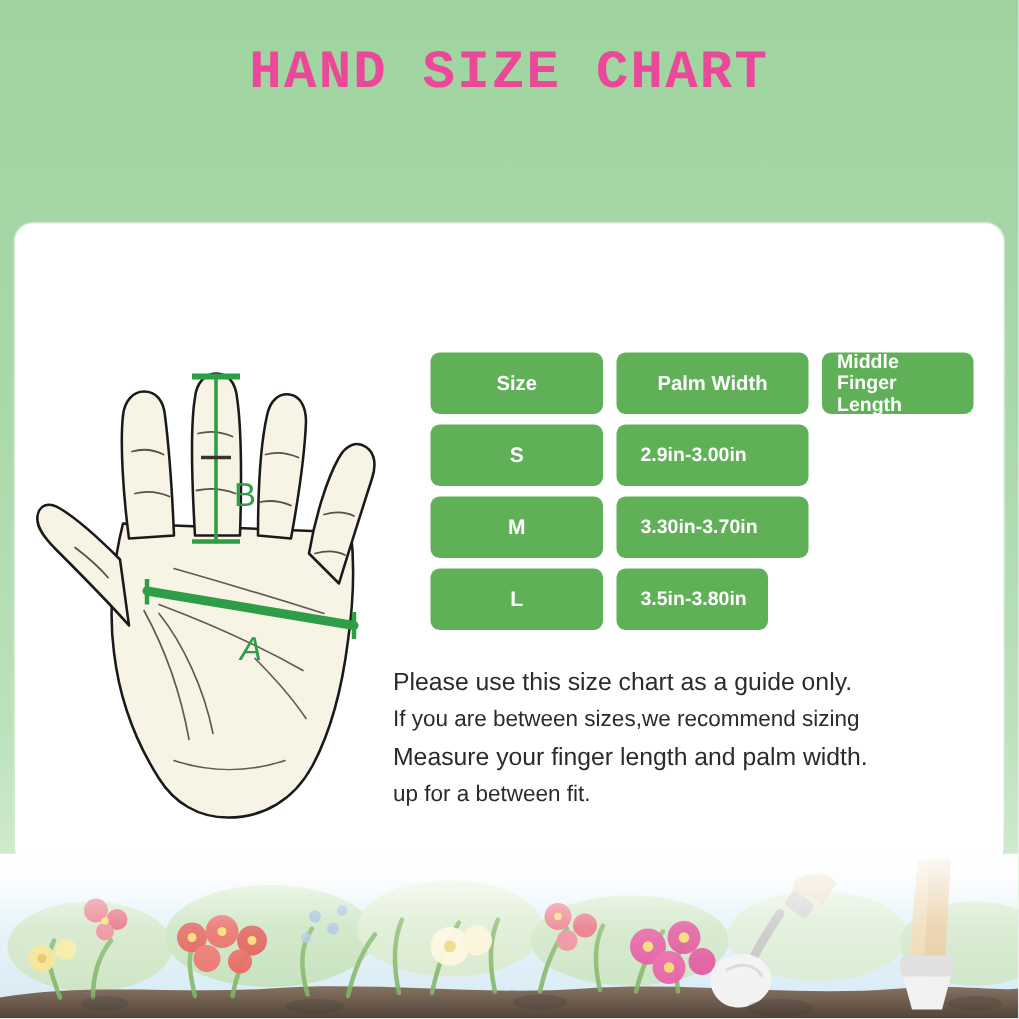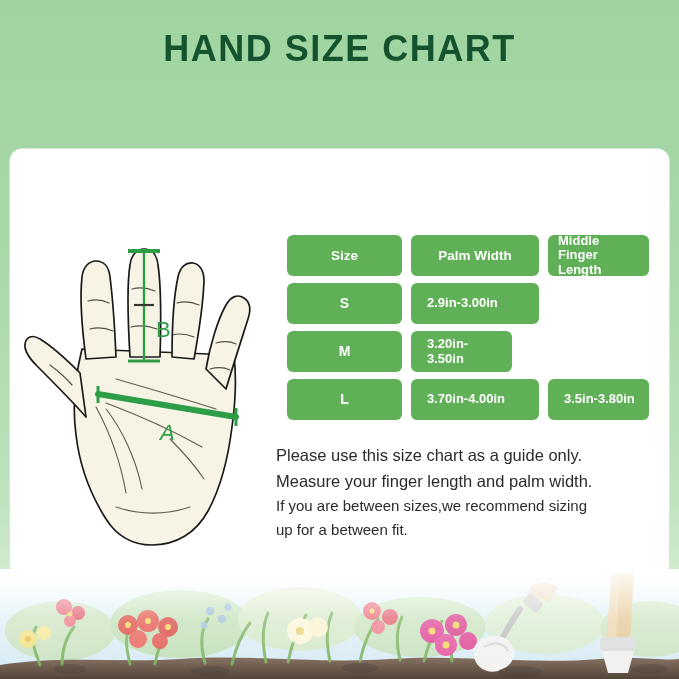"HAND SIZE CHART" .title { color: #14532d -> #ec4899; font-family: Liberation Sans, sans-serif -> Liberation Mono, monospace }
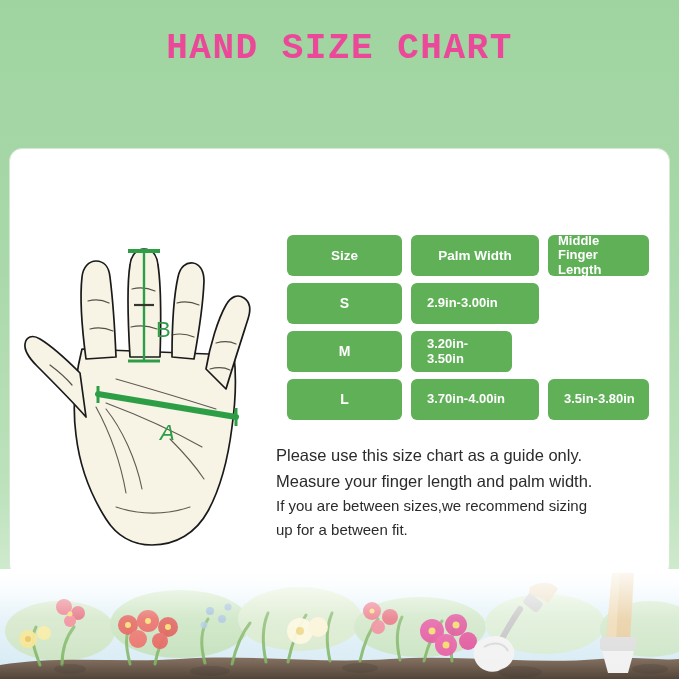"3.30in-3.70in" div.cell { html: none -> <div>3.30in-3.70in</div> }
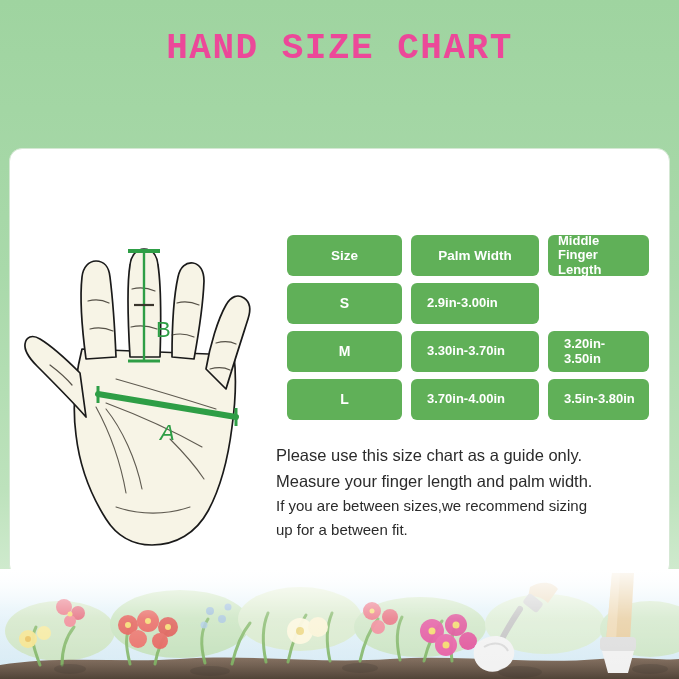"3.20in-3.50in" div.cell { html: <div>3.20in-3.50in</div> -> none }
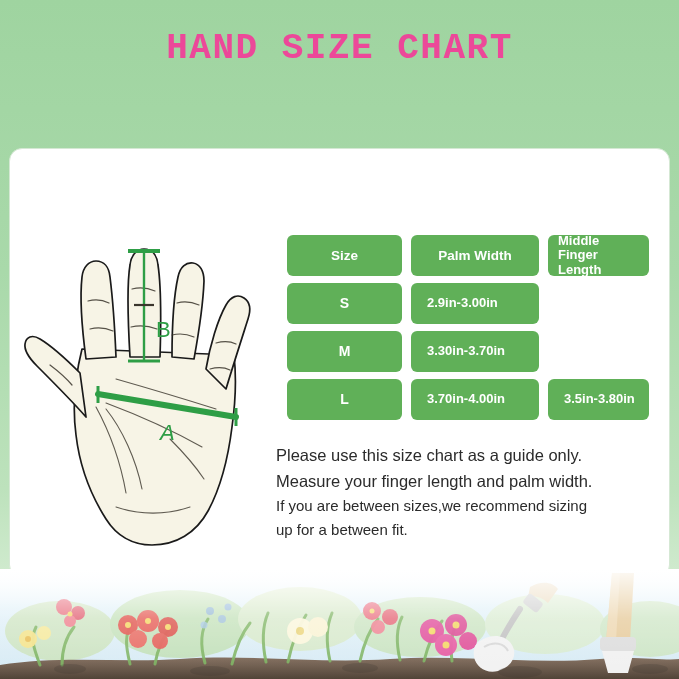"3.70in-4.00in" div.cell { html: <div>3.70in-4.00in</div> -> none }
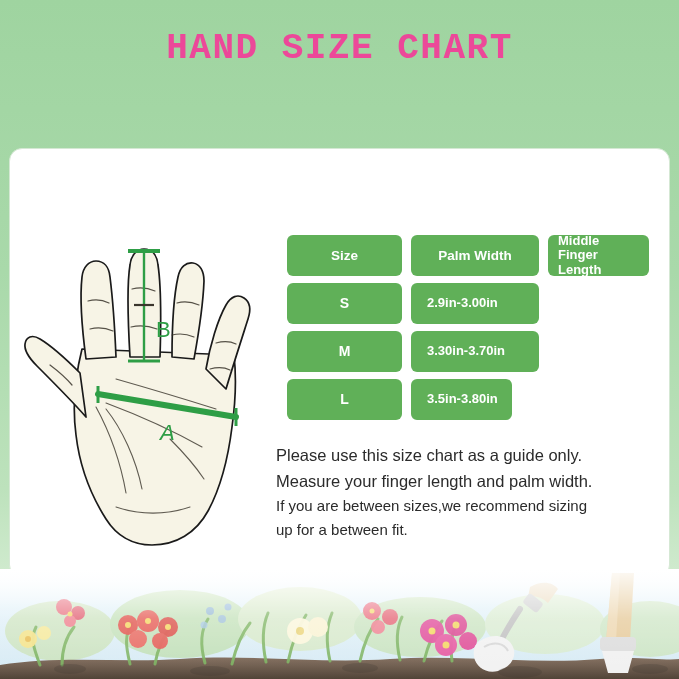"Please use this size chart" .note-line { margin-left: 14px -> none }
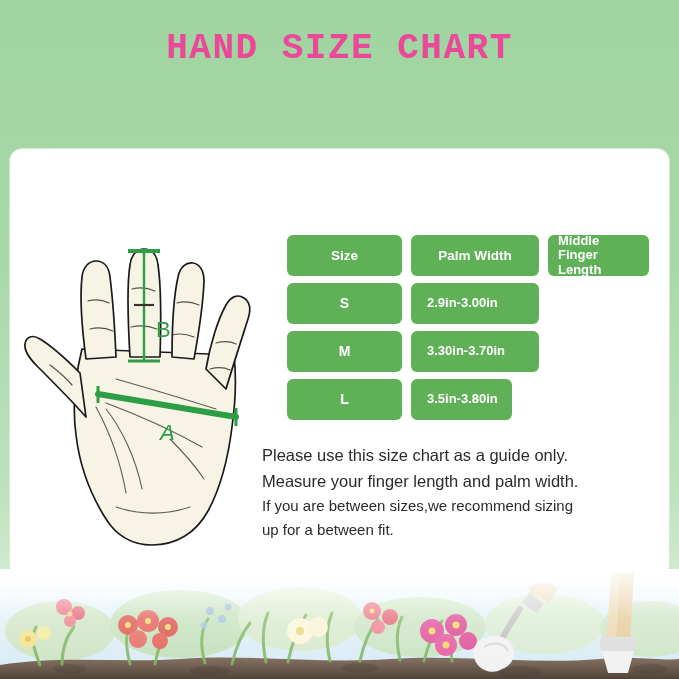"Measure your finger length and" div.note-line { order: before "If you are between sizes,we" -> after "If you are between sizes,we" }
